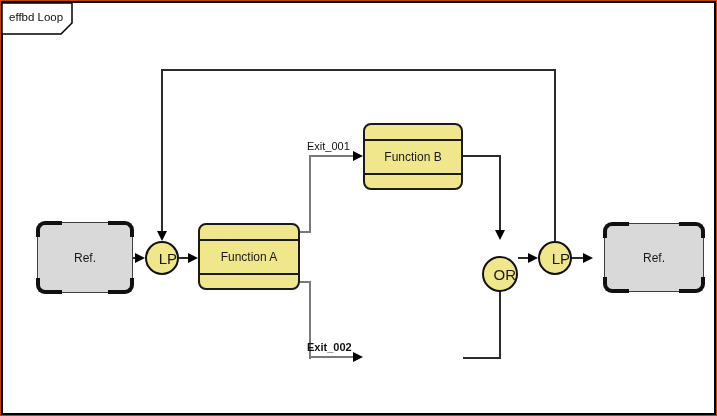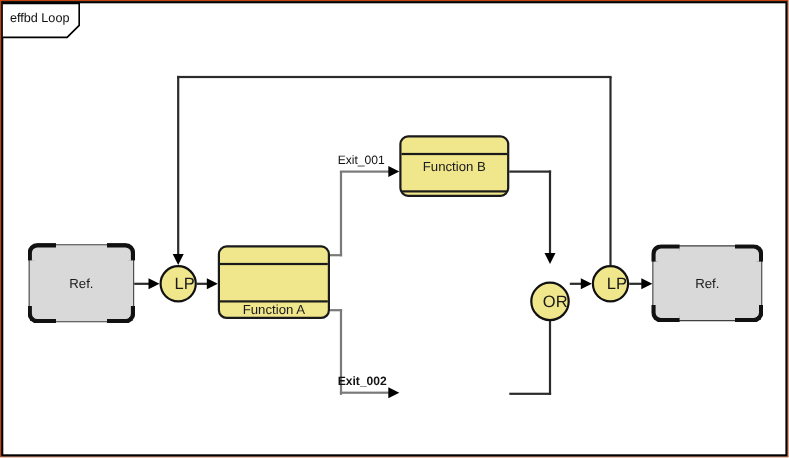"Function B" div.func { height: 56px -> 67px }
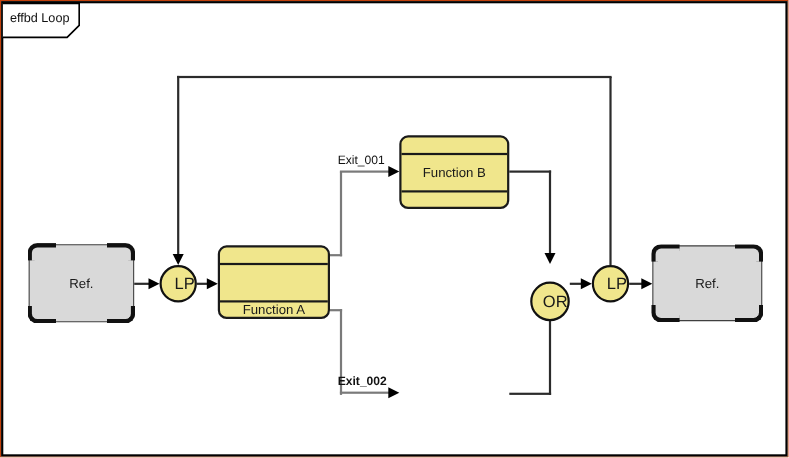"Ref." .ref { margin-left: none -> 11px }
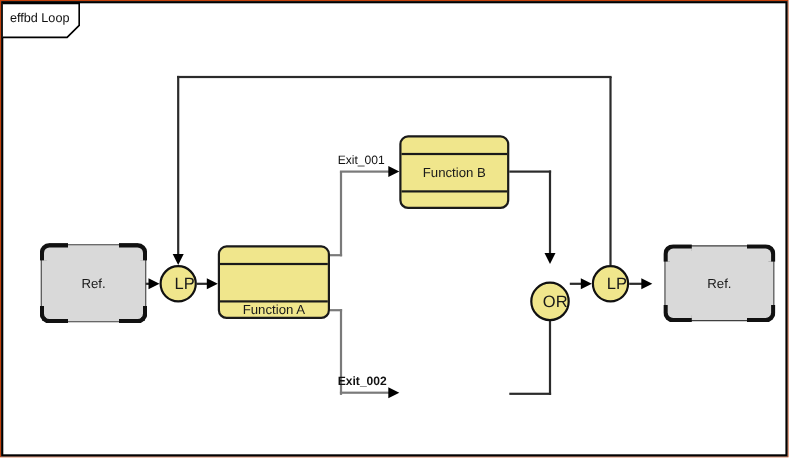"Function A" div.func { align-items: flex-end -> none }
